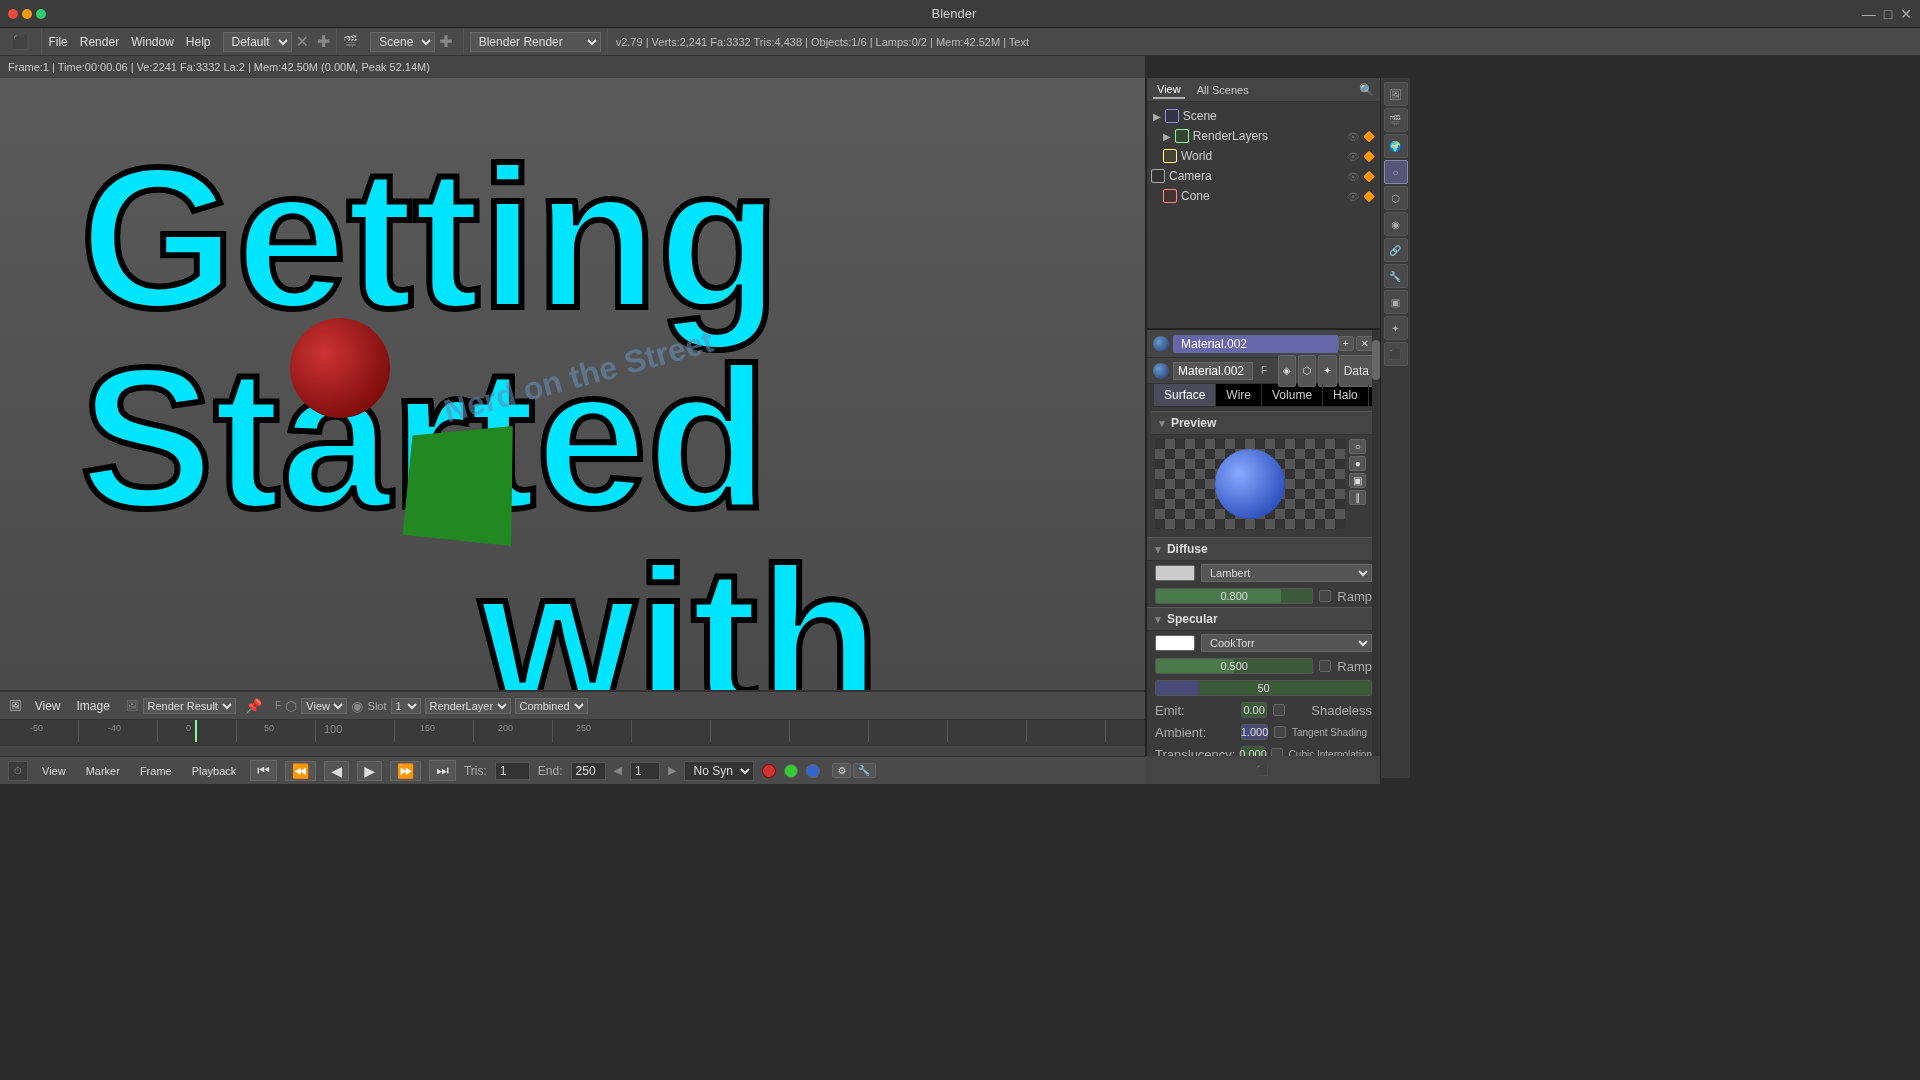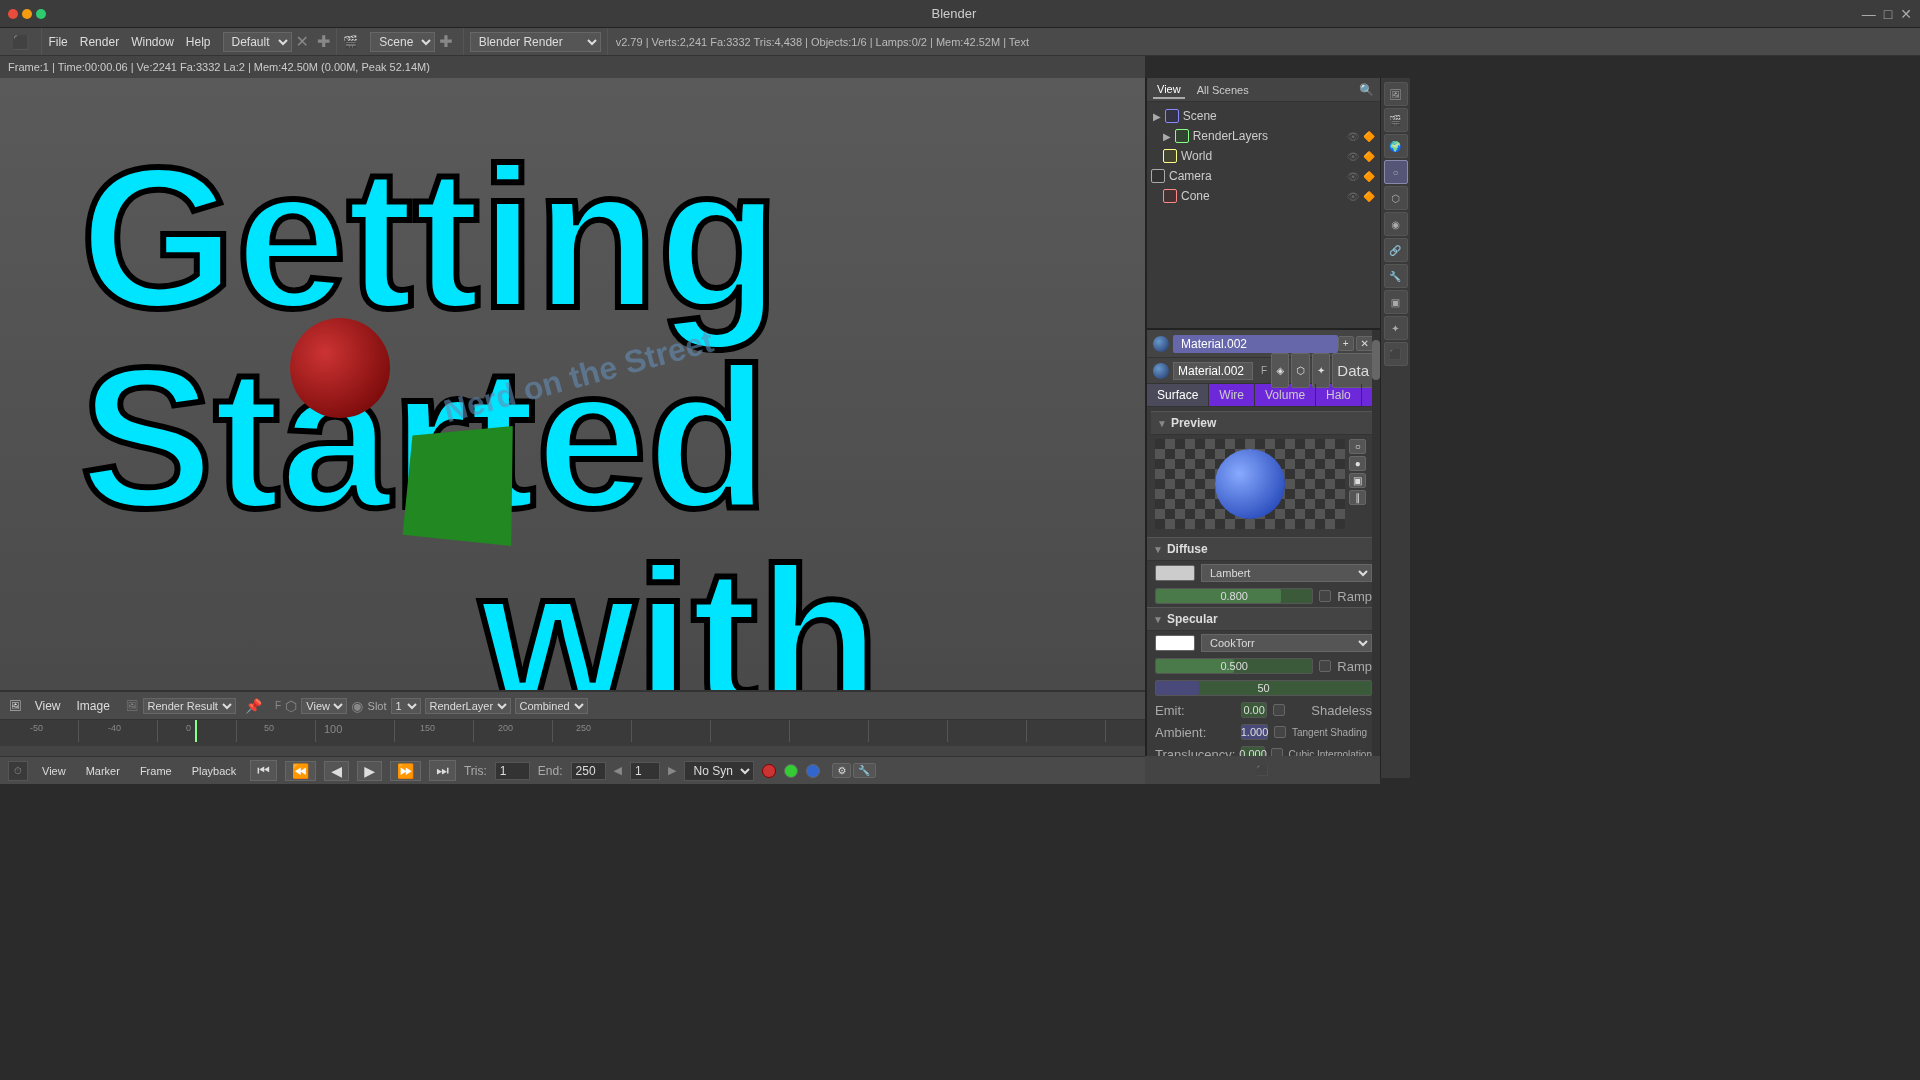"Data" button.ctrl-btn { font-size: 15px -> 12px }
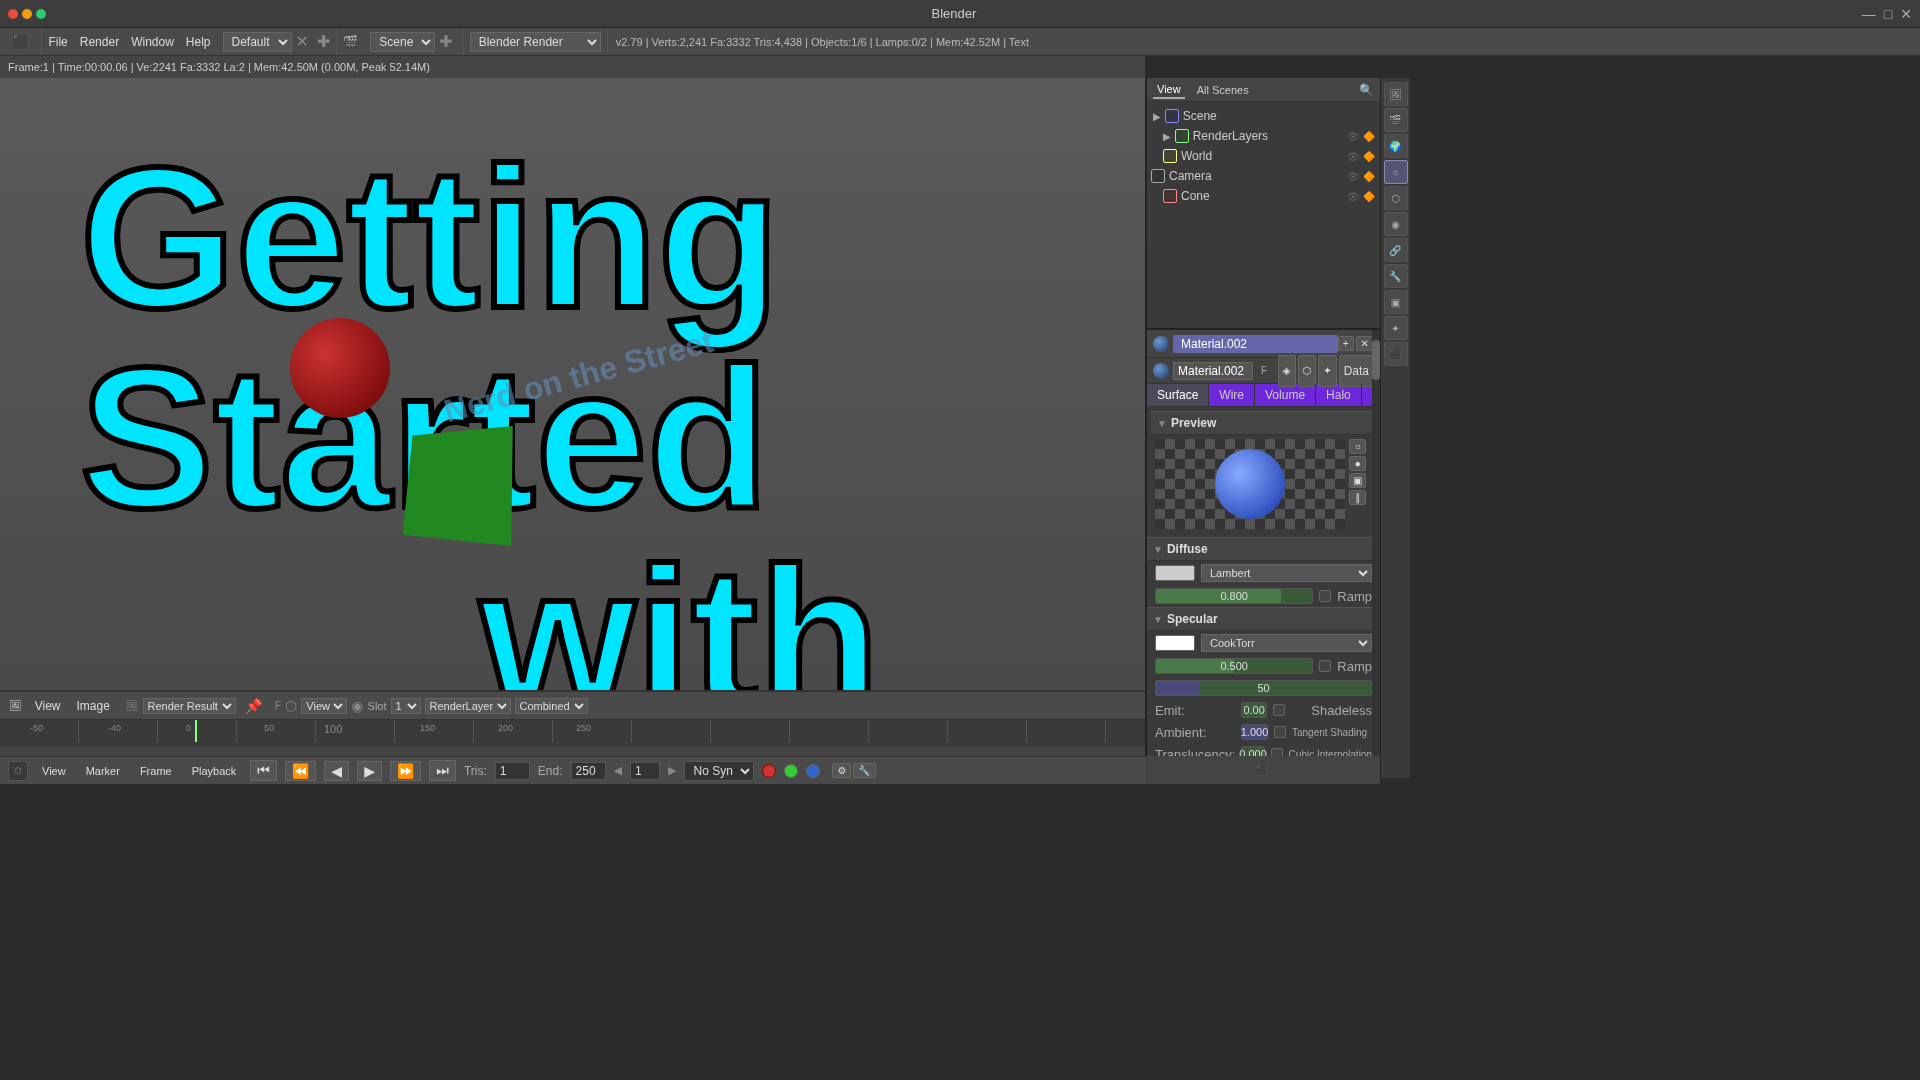"Surface" #shader-tabs { background: #6d28d9 -> #000000; margin-left: none -> 7px }
